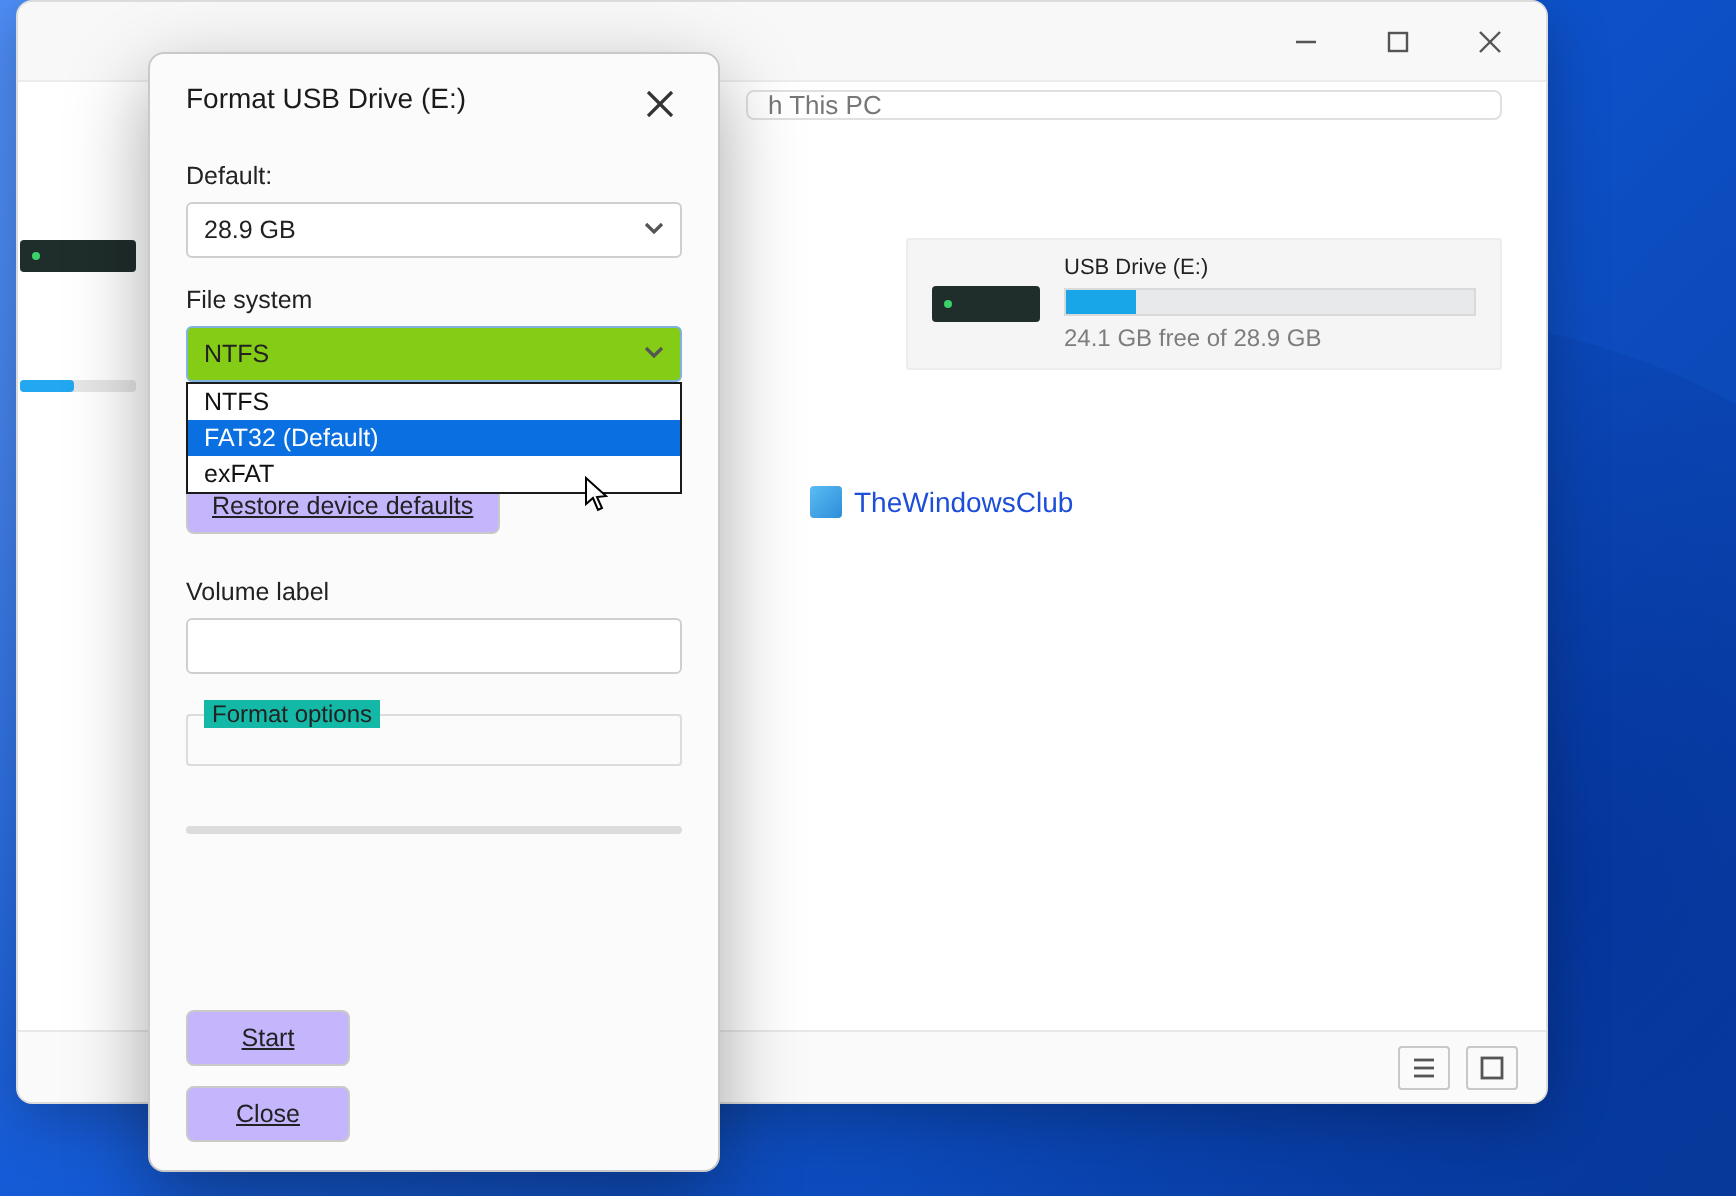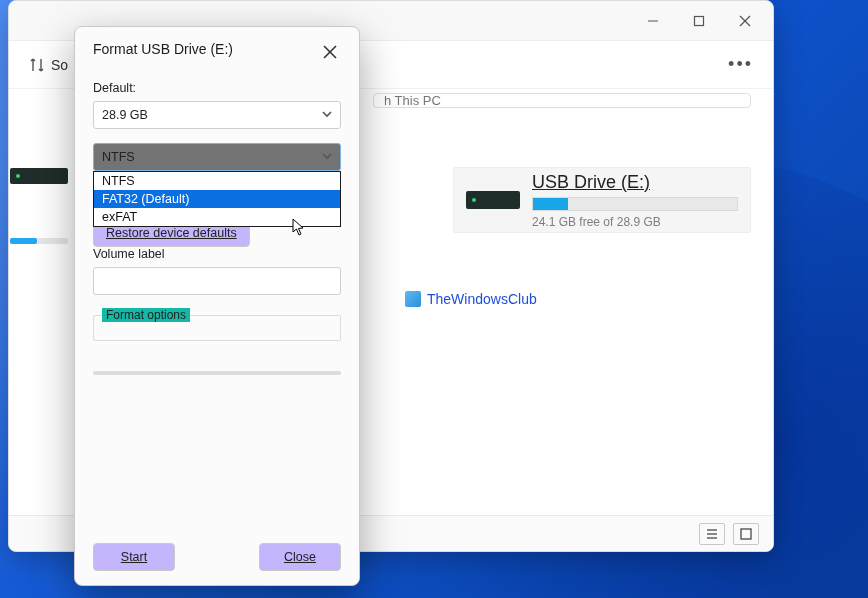"So" div.toolbar { html: <div> <div> <svg> <path></path> </svg> <span>So</span> </div> <div>•••</div> </div> -> none }
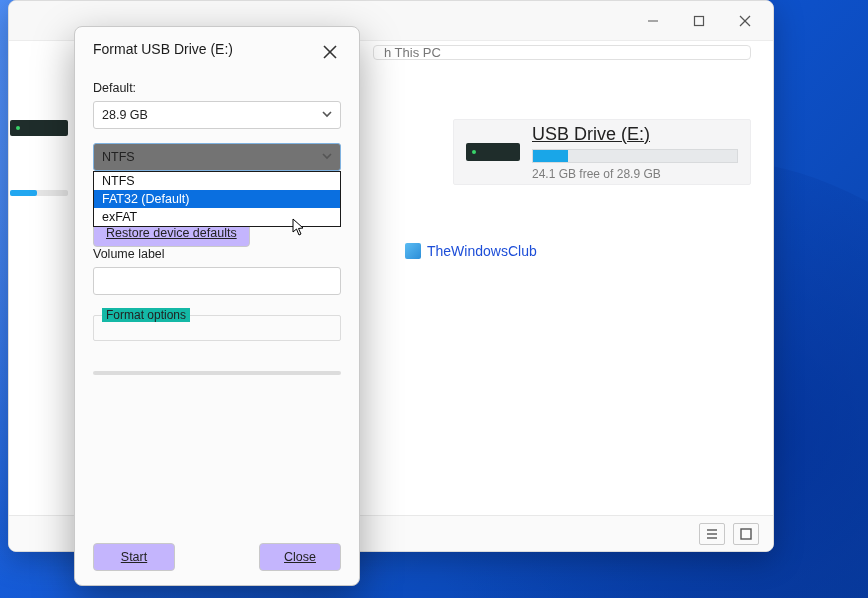"USB Drive (E:)" .drive-card .name { font-size: 18px -> 11px; text-decoration: underline -> none }
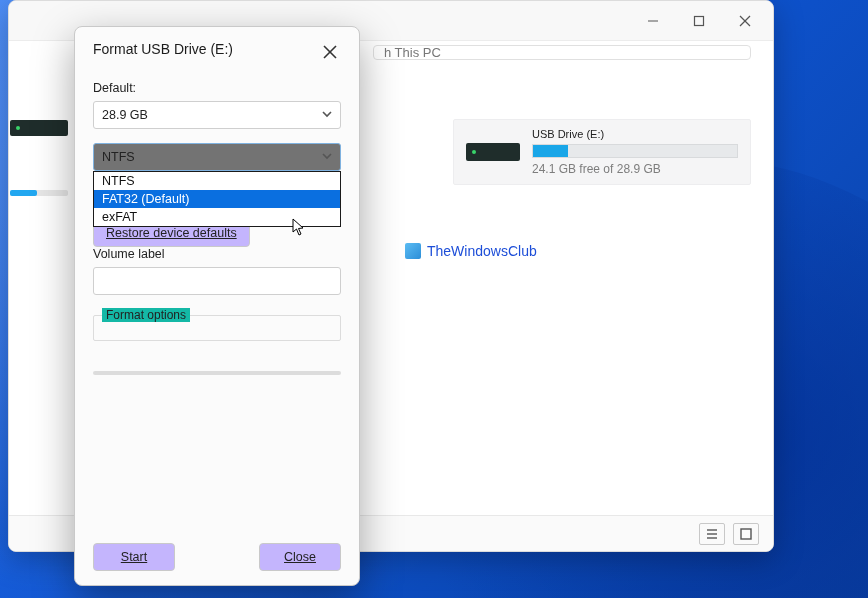"File system" label { html: none -> <label>File system</label> }
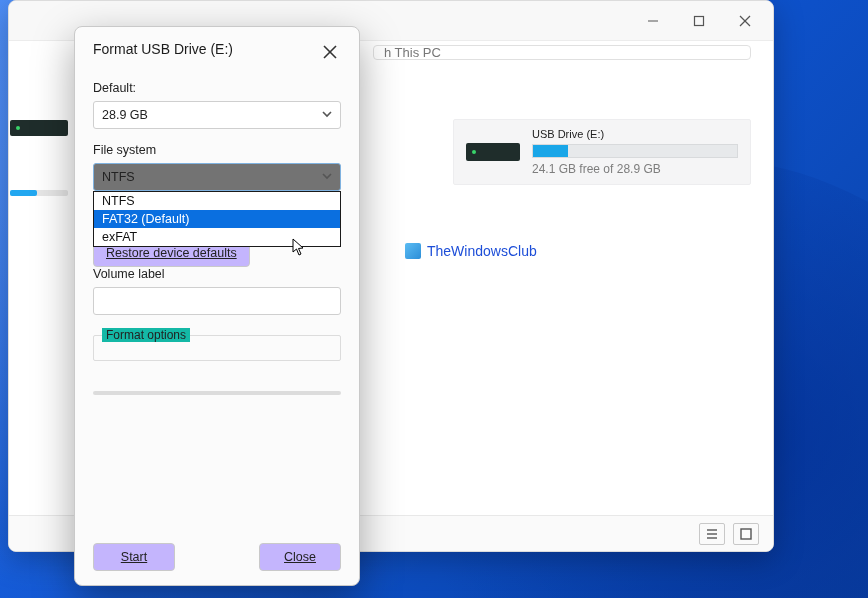"NTFS" .combo.open { background: #737373 -> #84cc16 }
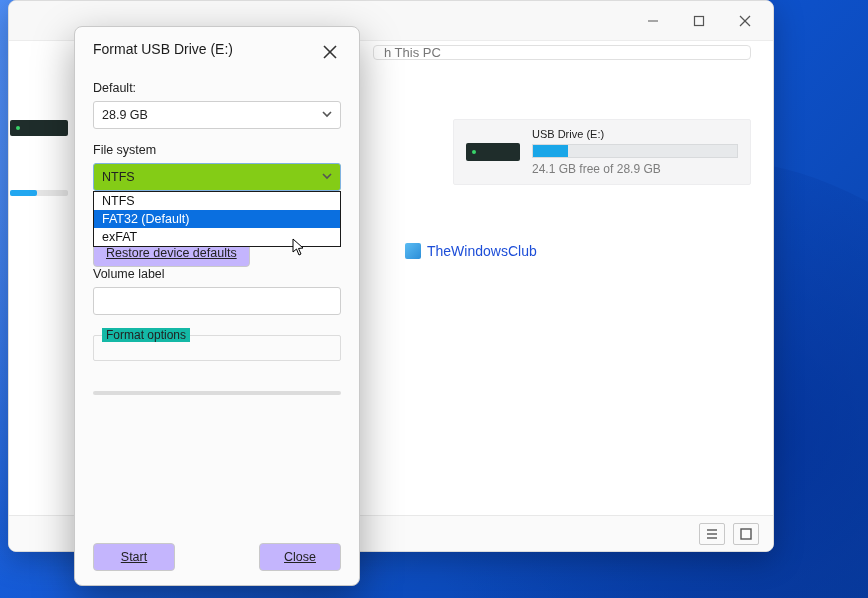"Volume label" div.field { margin-top: none -> 22px }
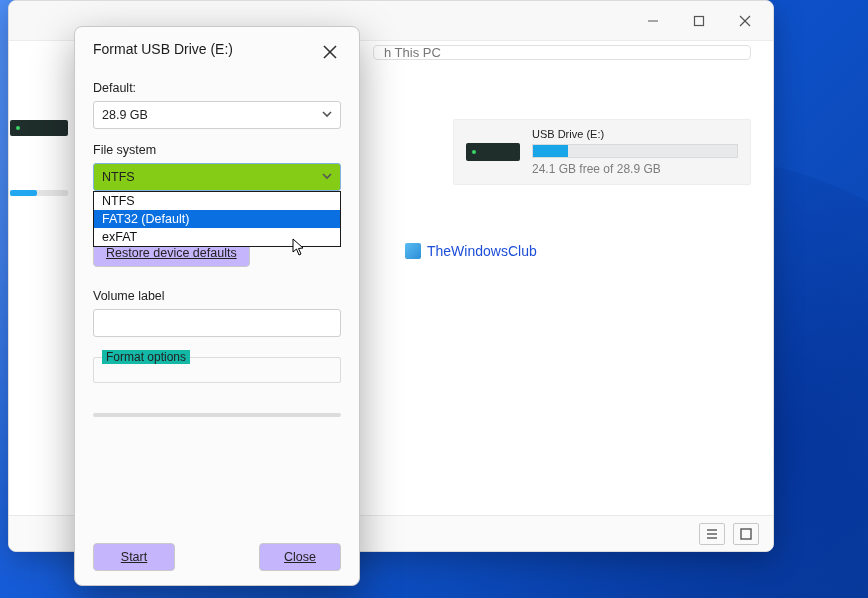"Start" .dlg-buttons { flex-direction: none -> column; justify-content: space-between -> flex-start }
